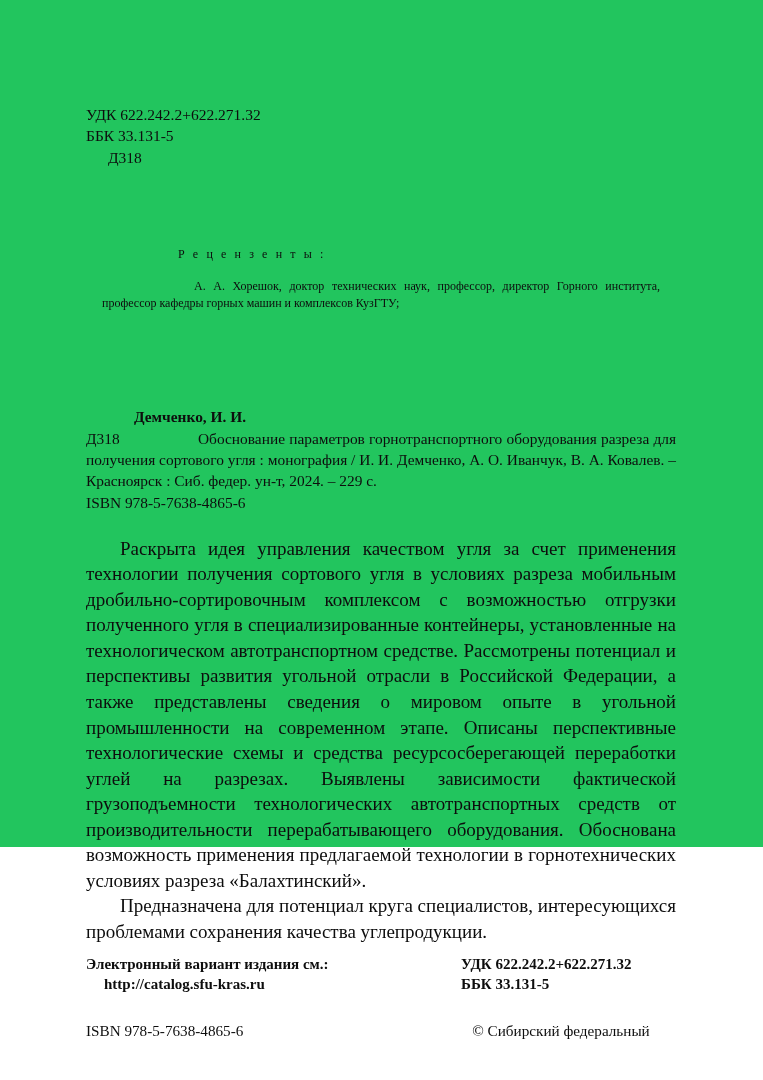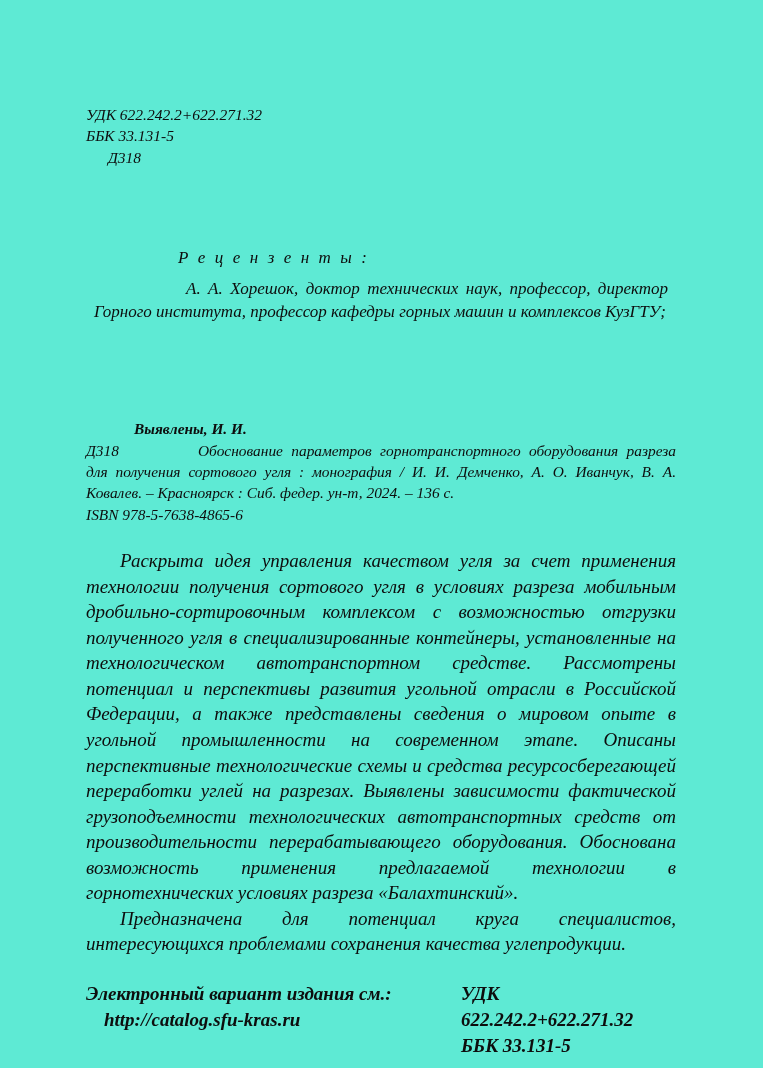"УДК 622.242.2+622.271.32" .page { background: #5eead4 -> #22c55e; font-style: italic -> none; height: 1068px -> 847px }
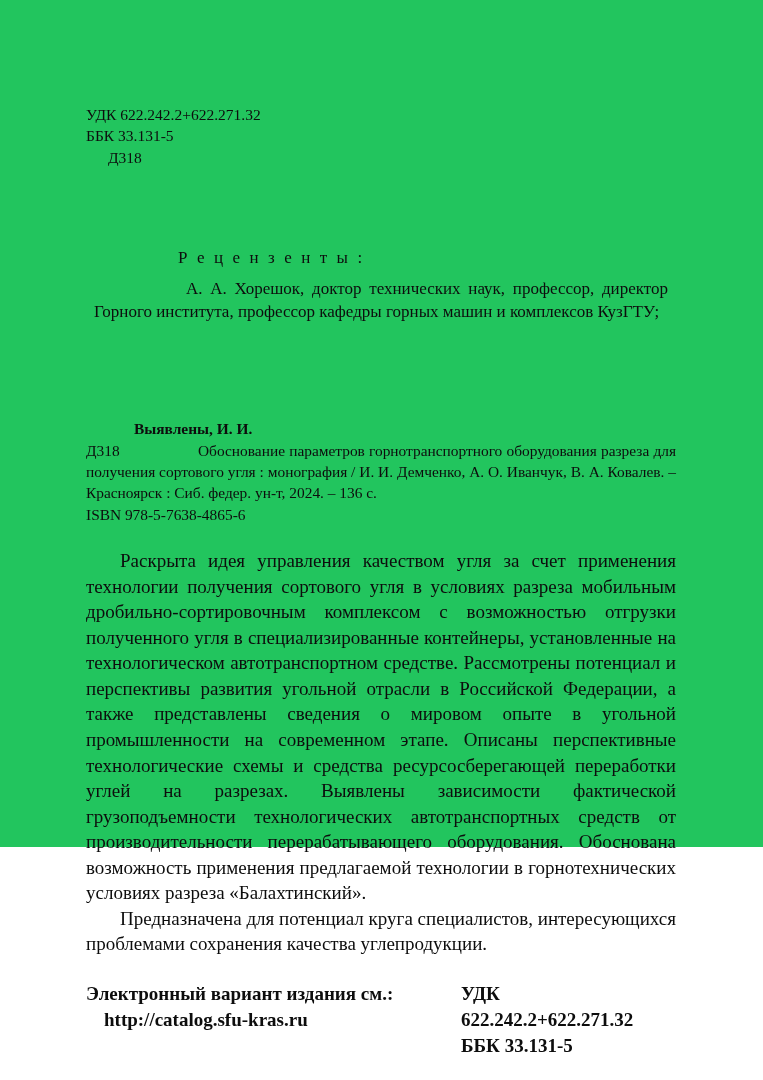"Р е ц е н" .reviewers { font-size: 17px -> 12px }
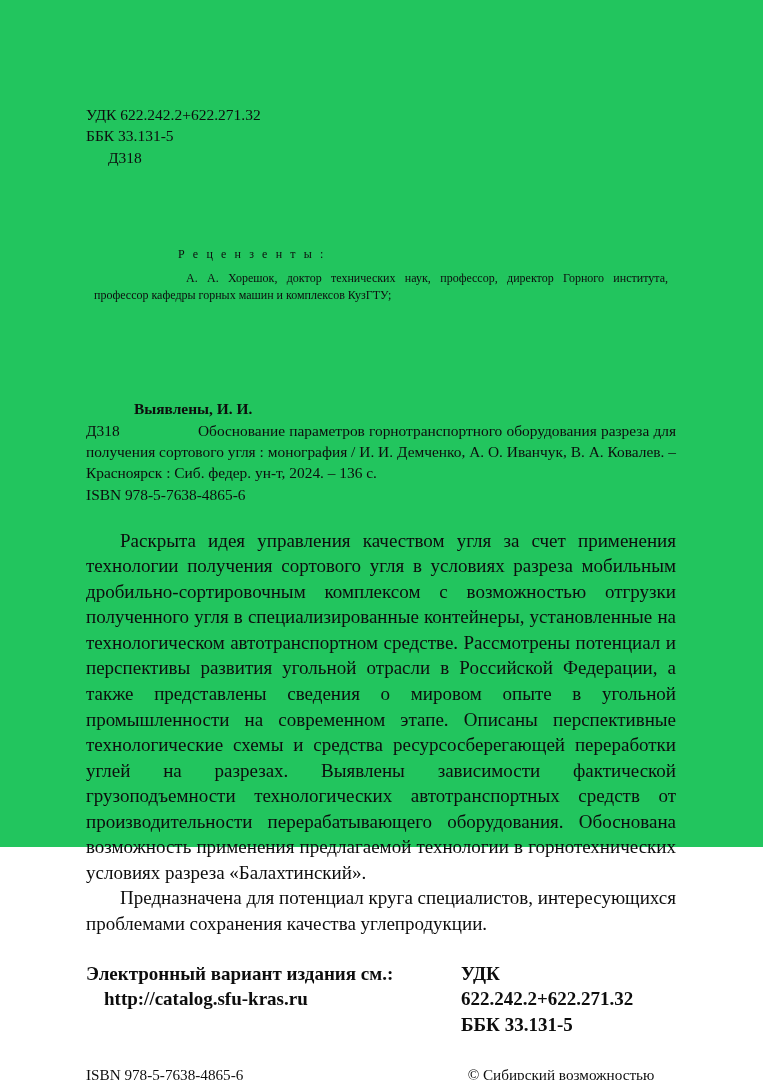"А. А. Хорешок, доктор технических" .reviewers p { margin: 8px -> 16px }
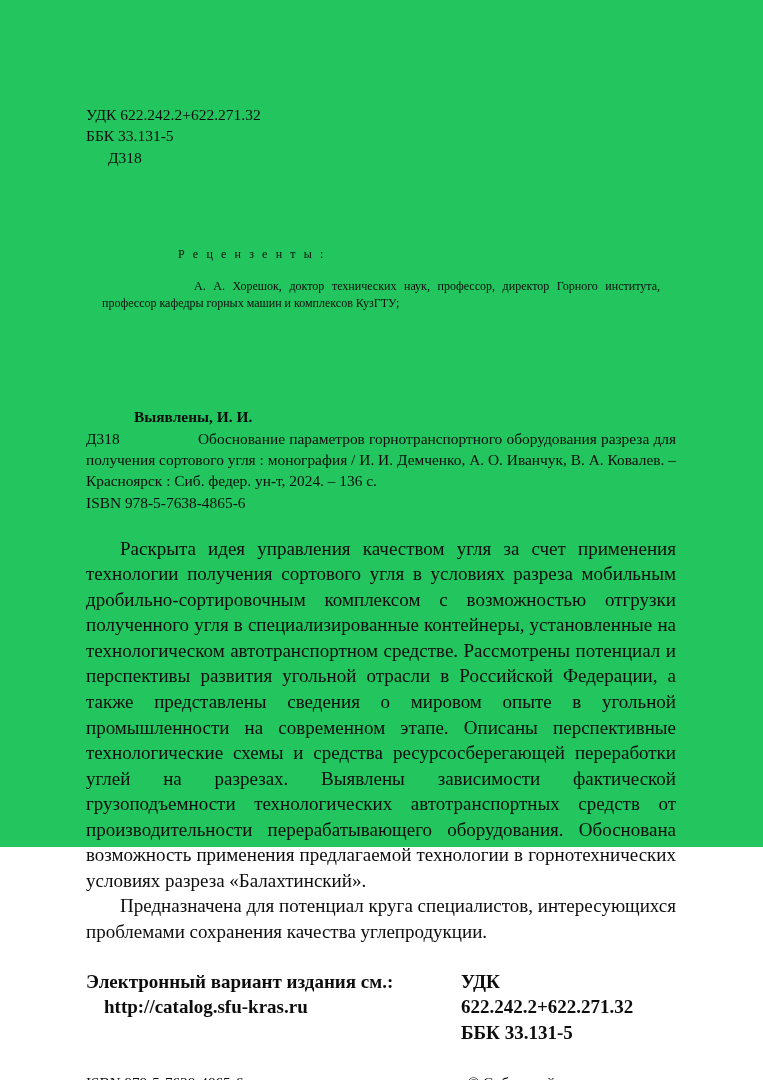"Выявлены, И. И." div.record-author { text: Выявлены -> Демченко }
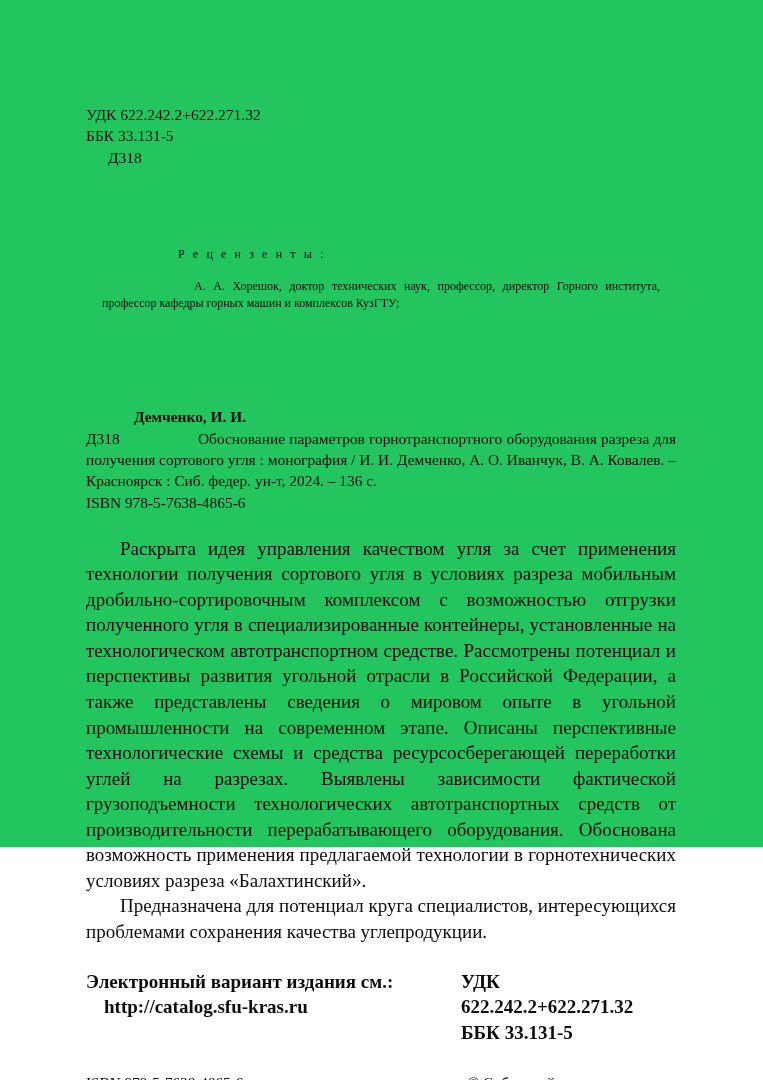"Обоснование параметров" div.record-text { text: 136 -> 229 }
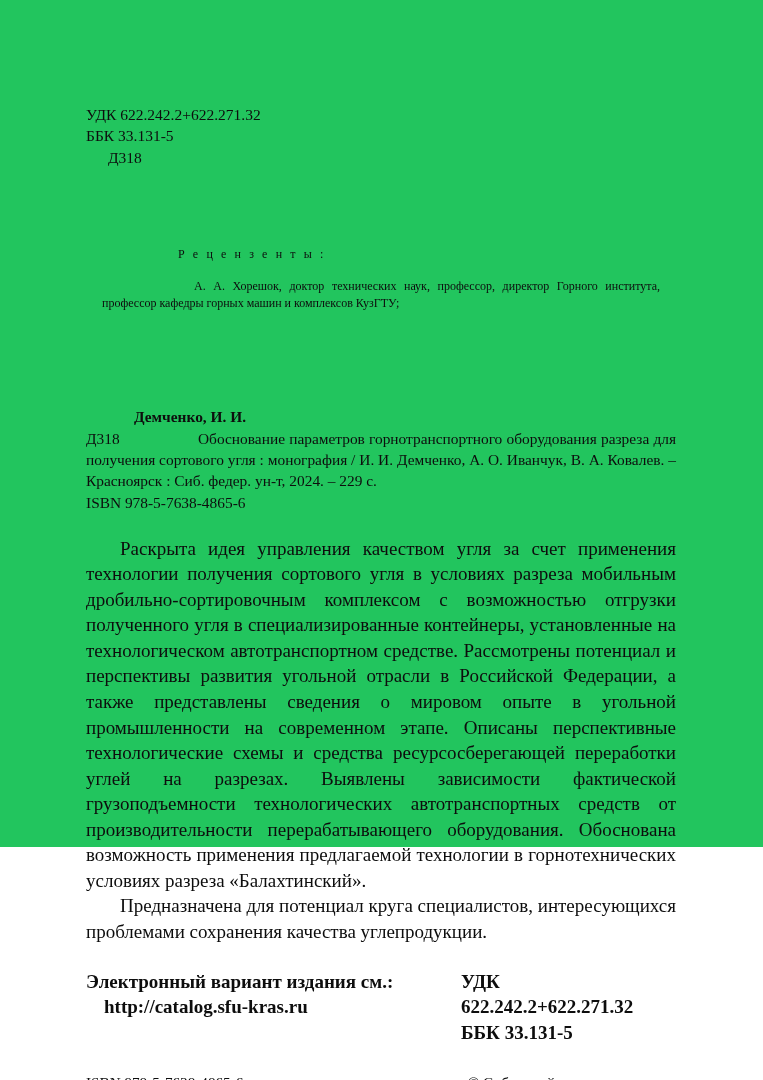"Электронный вариант издания см.:" .footer-codes { align-items: flex-start -> center; font-size: 19px -> 15px; margin-top: 24px -> 9px }
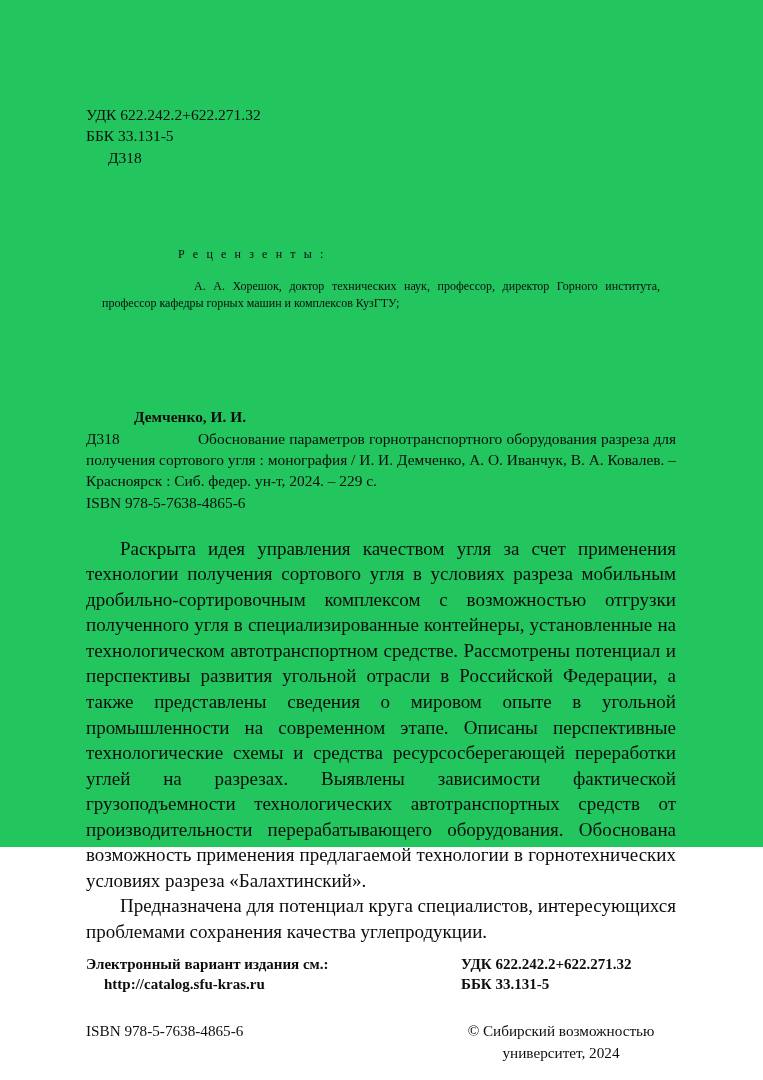"© Сибирский возможностью" div { text: возможностью -> федеральный }
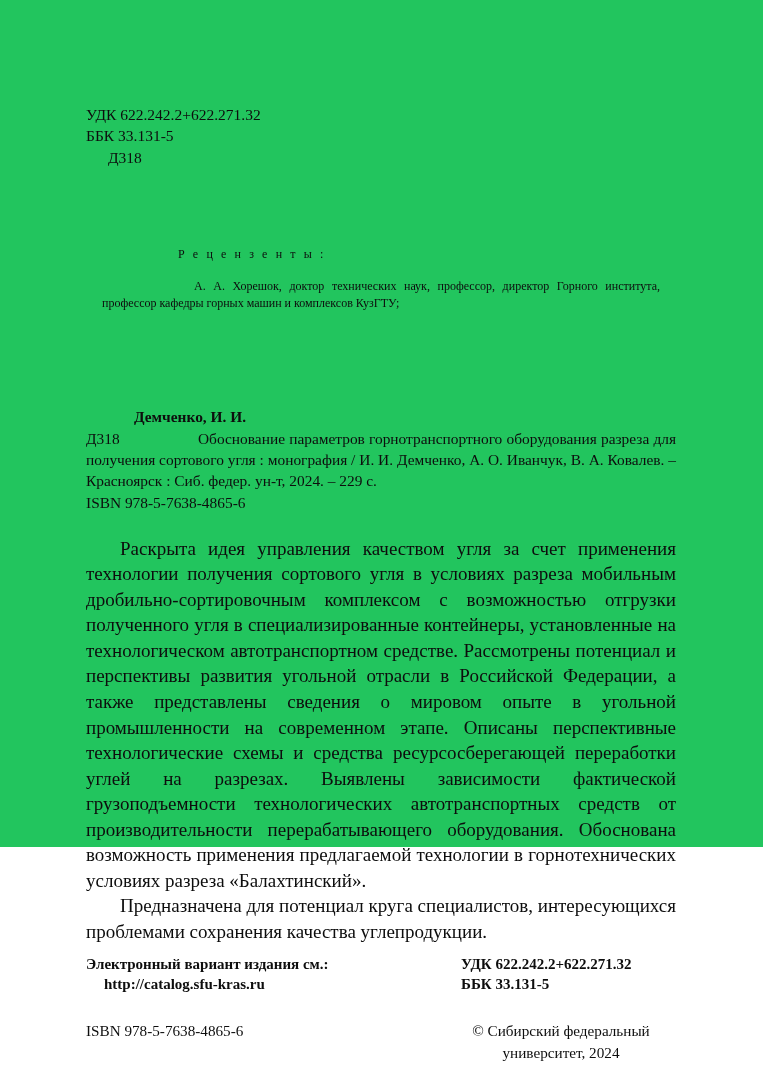"университет, 2024" div { html: <div>университет, 2024</div> -> none }
